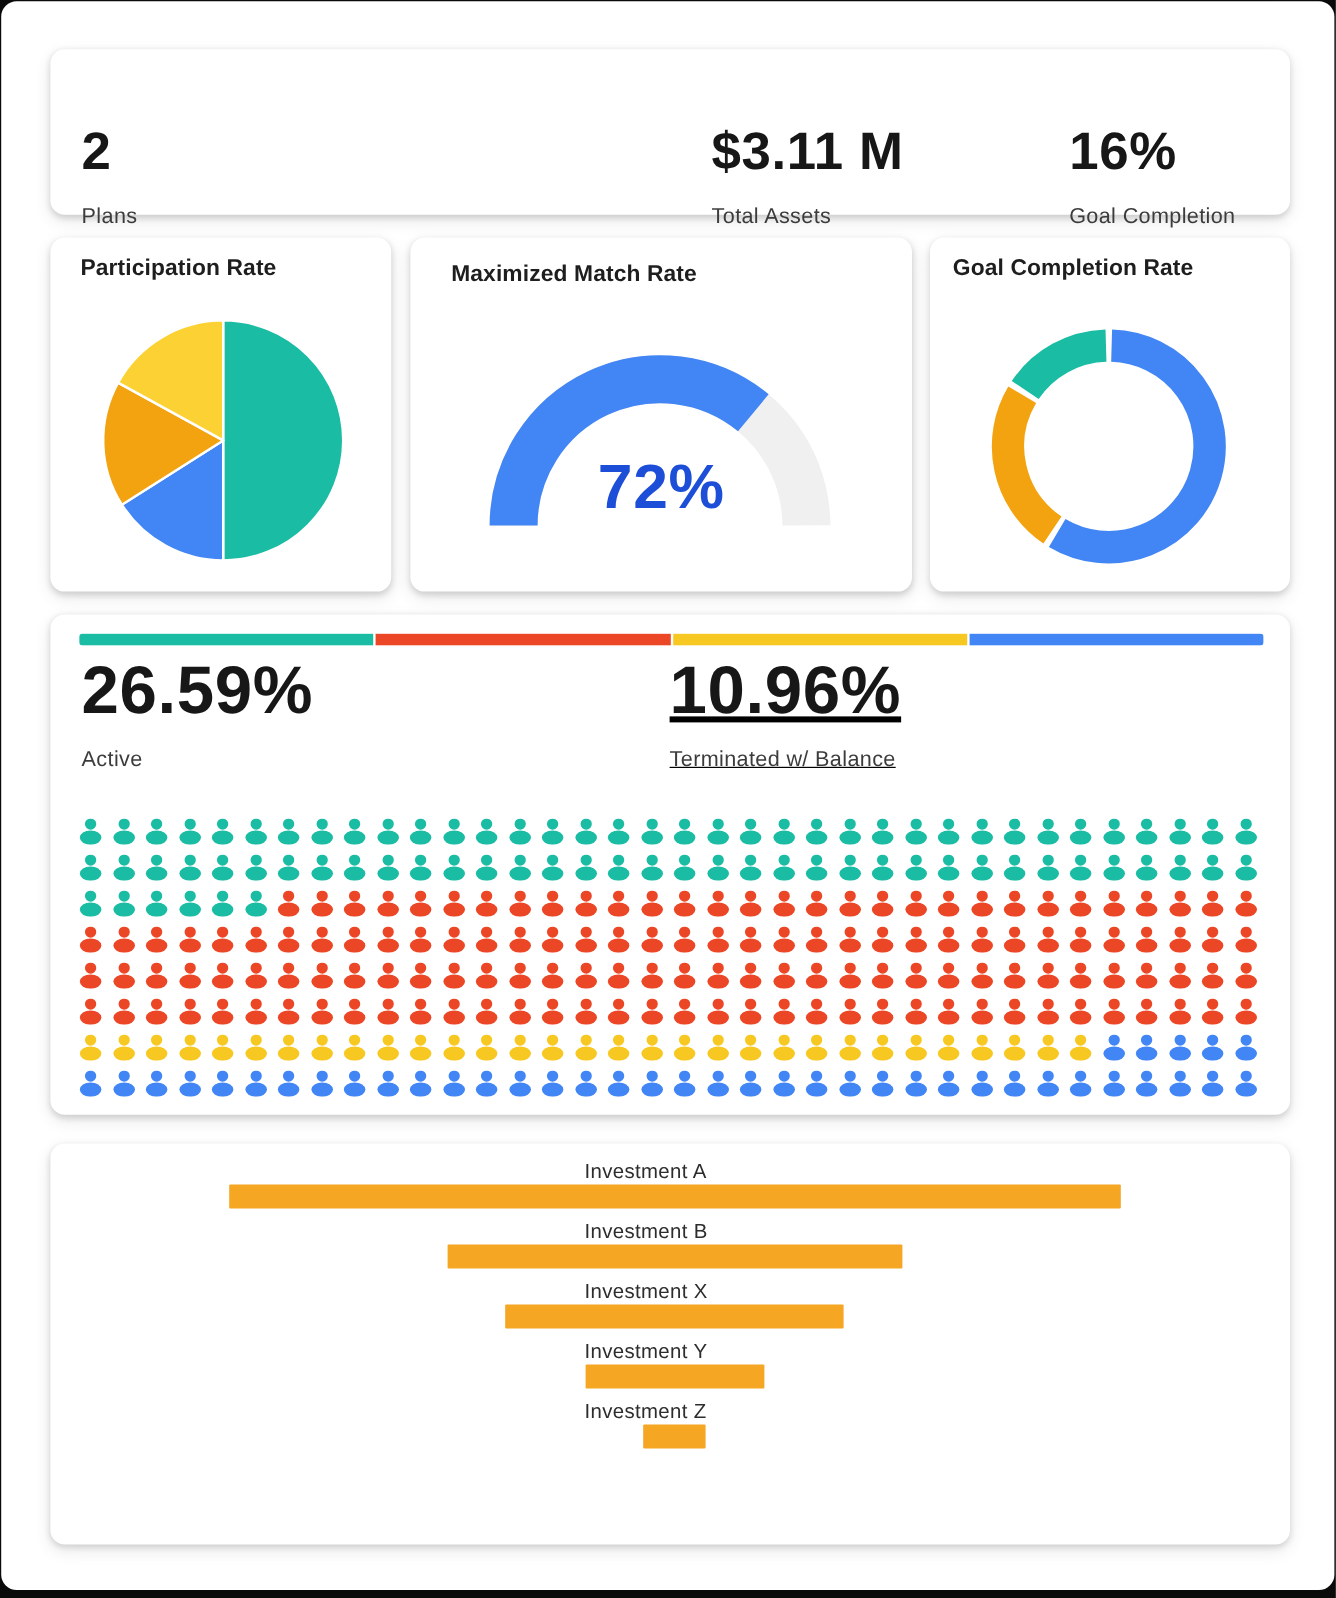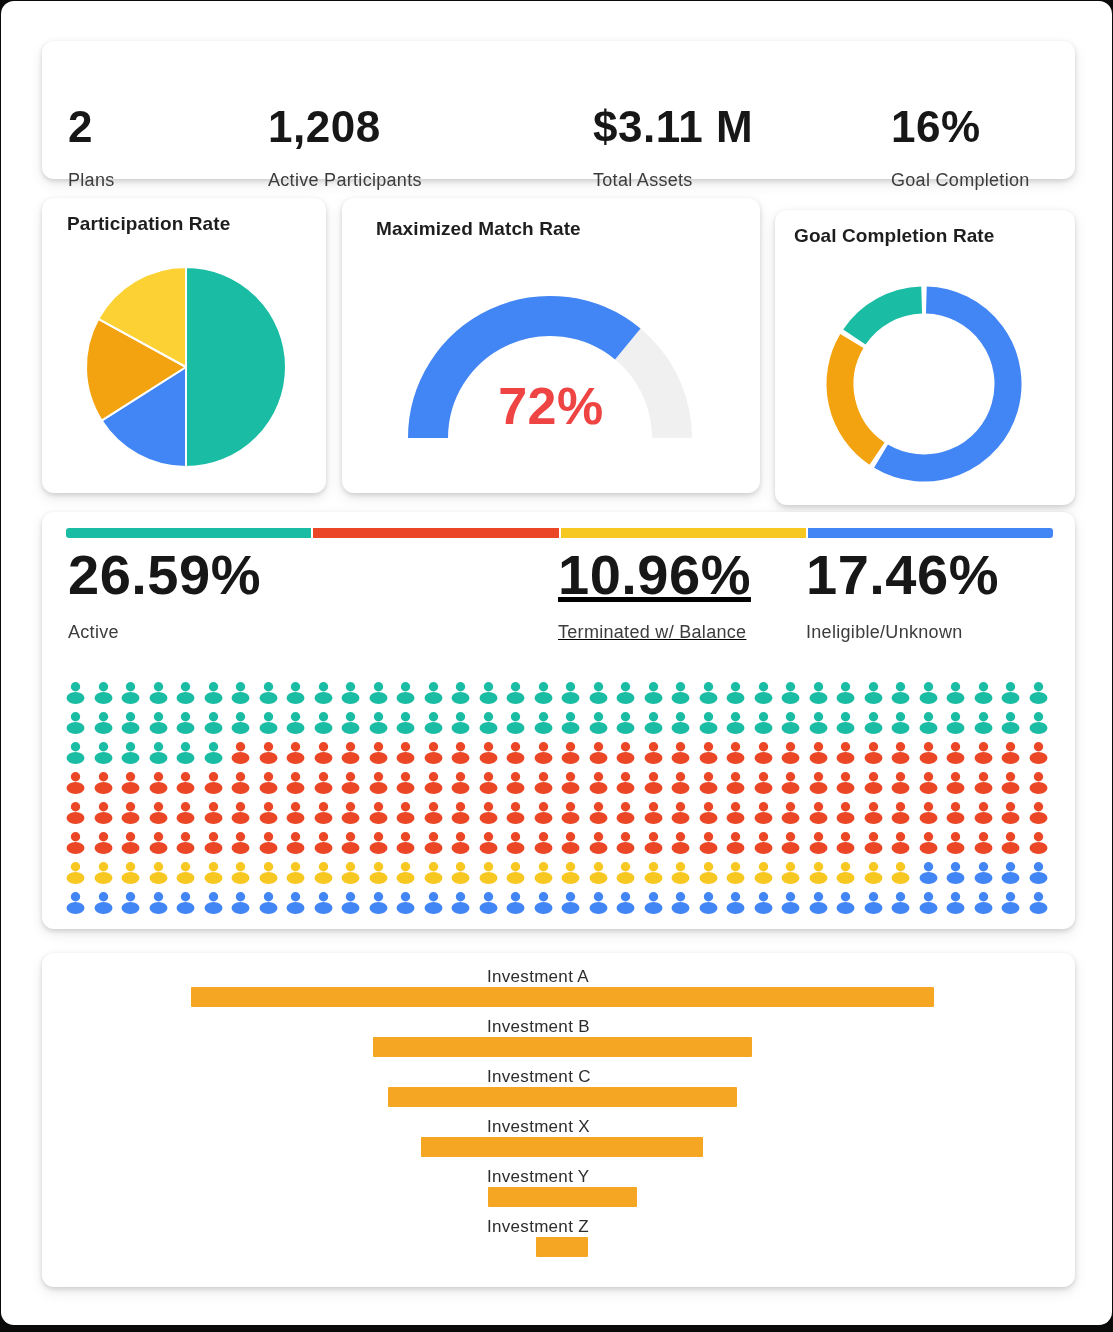"1,208" div.stat { html: <div> <div>1,208</div> <div>Active Participants</div> </div> -> none }
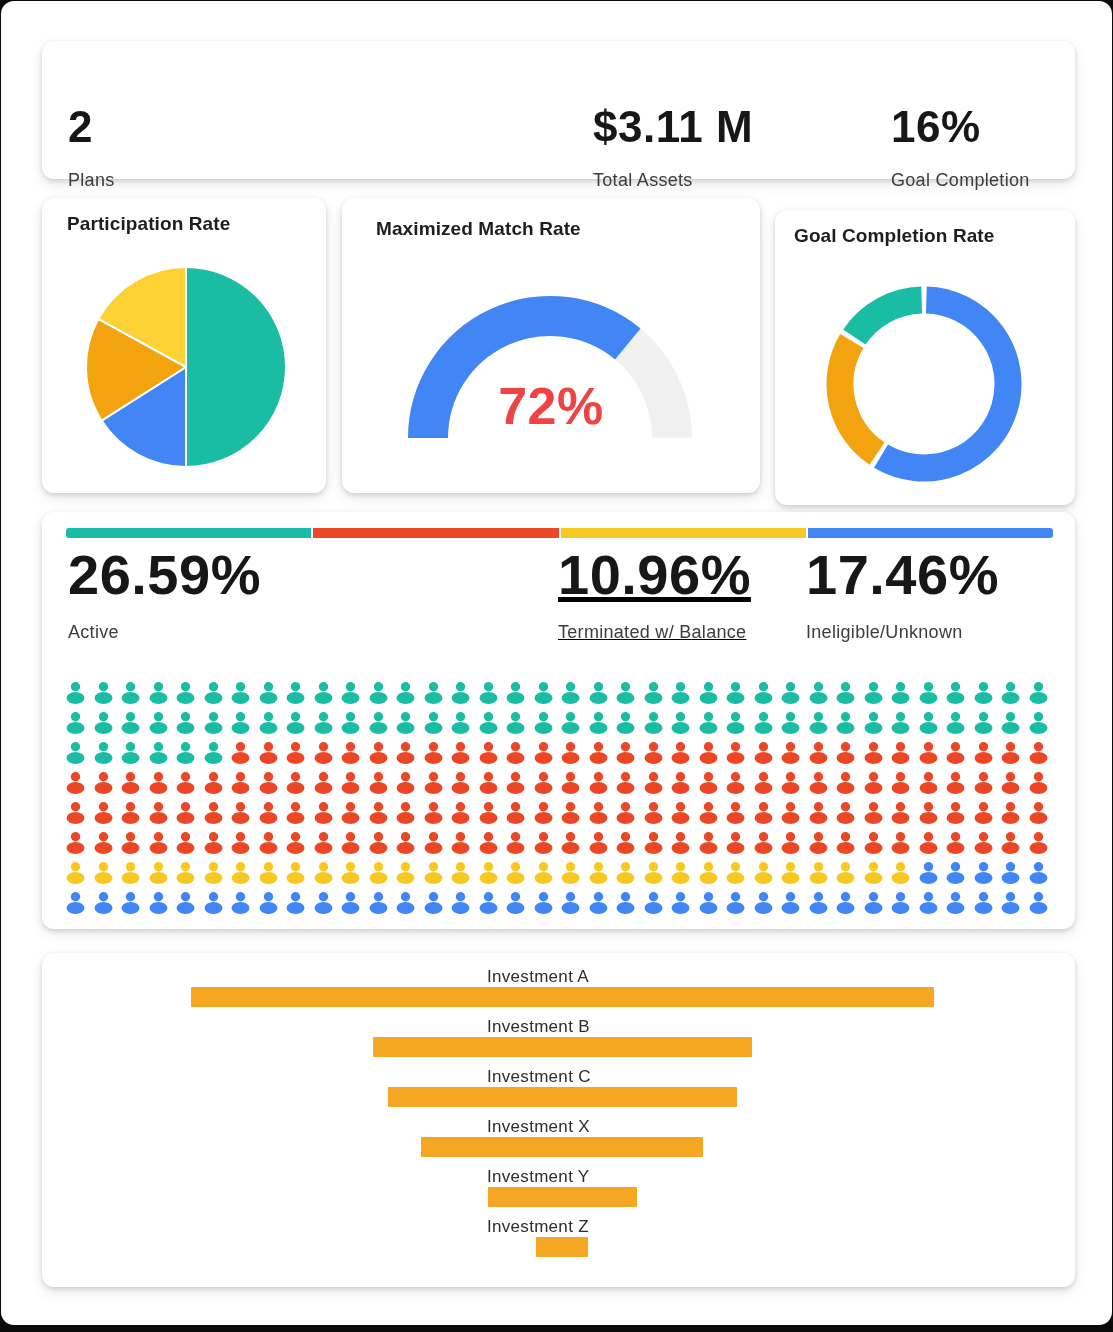"Goal Completion Rate" section.card { top: 209px -> 197px }
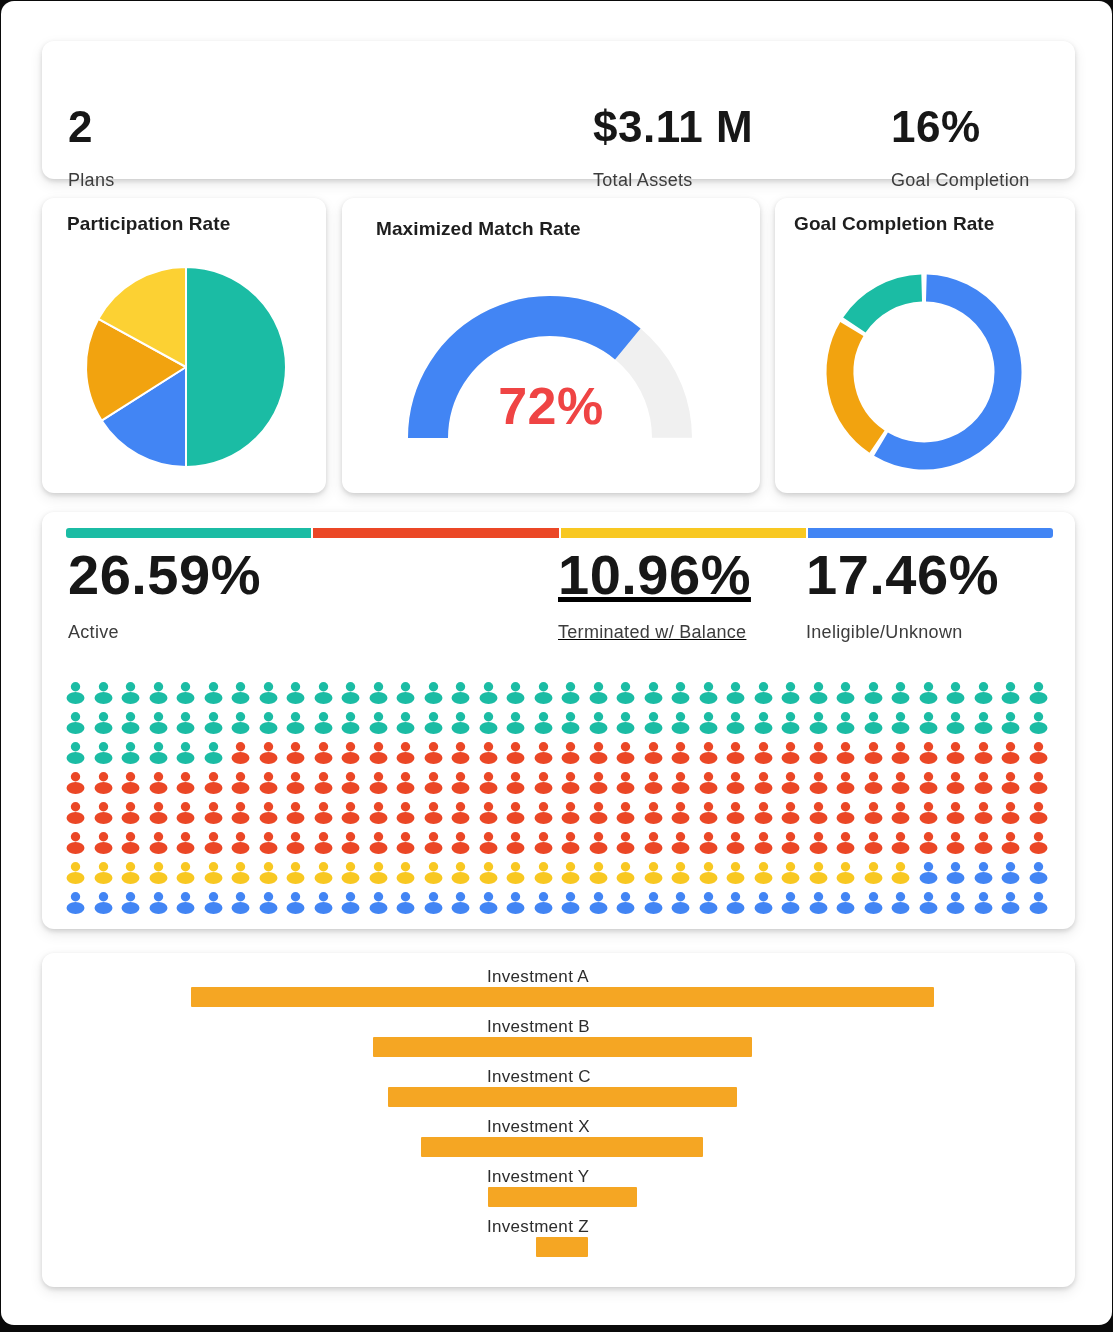"72%" .gauge-value { color: #ef4444 -> #1d4ed8 }
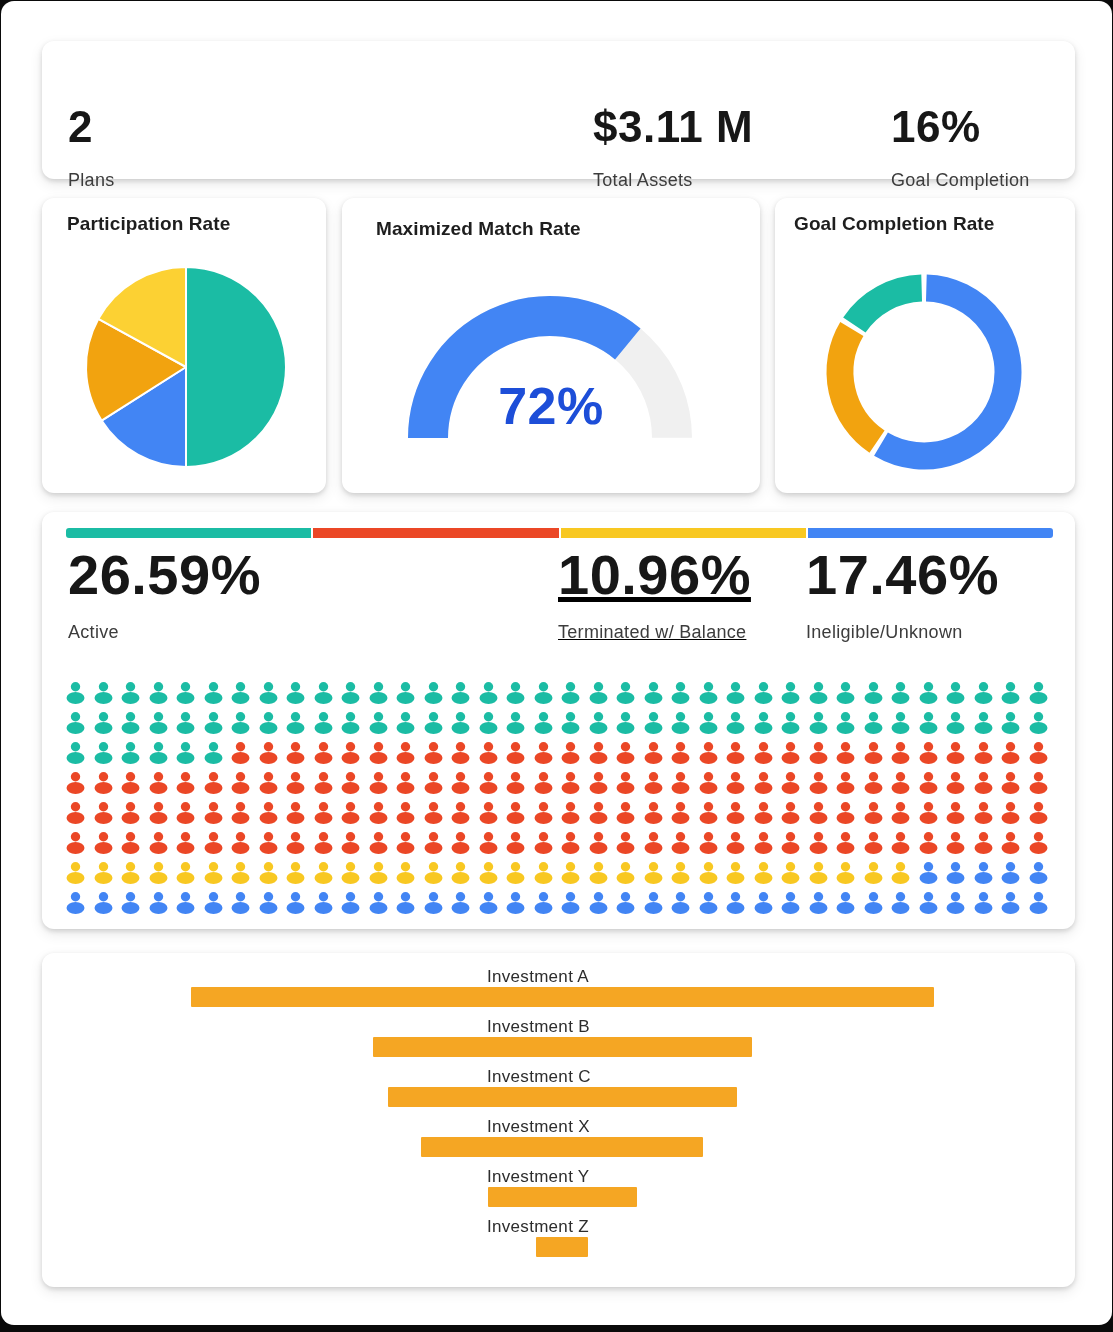"17.46%" div.bd-stat { html: <div> <div>17.46%</div> <div>Ineligible/Unknown</div> </div> -> none }
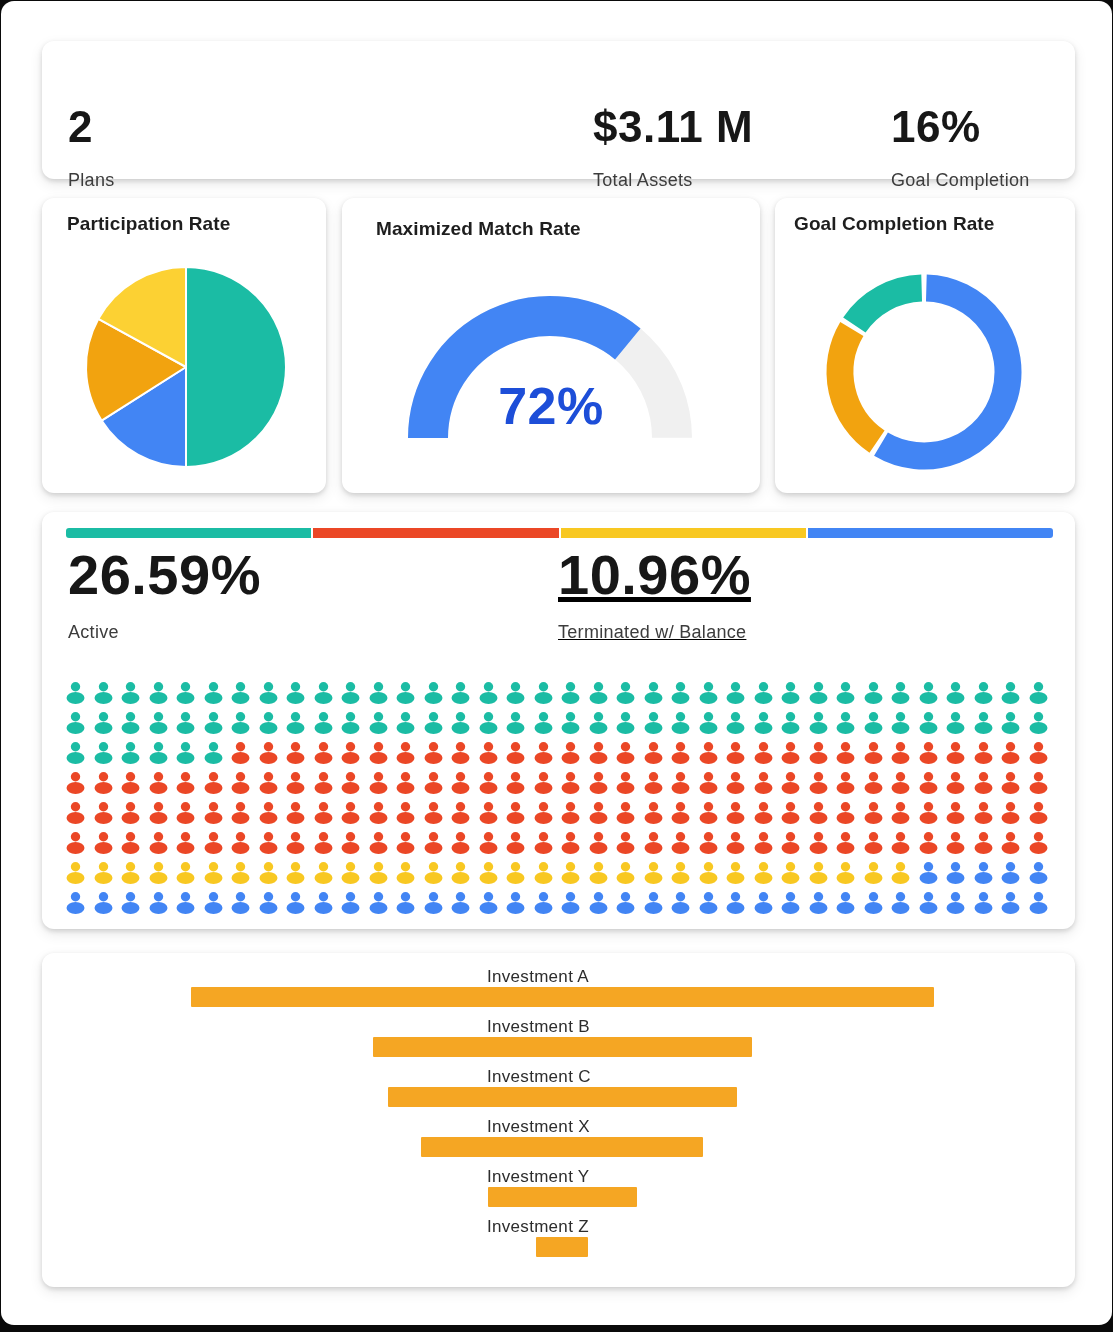"Investment C" div.inv-row { html: <div> <div>Investment C</div> <div></div> </div> -> none }
